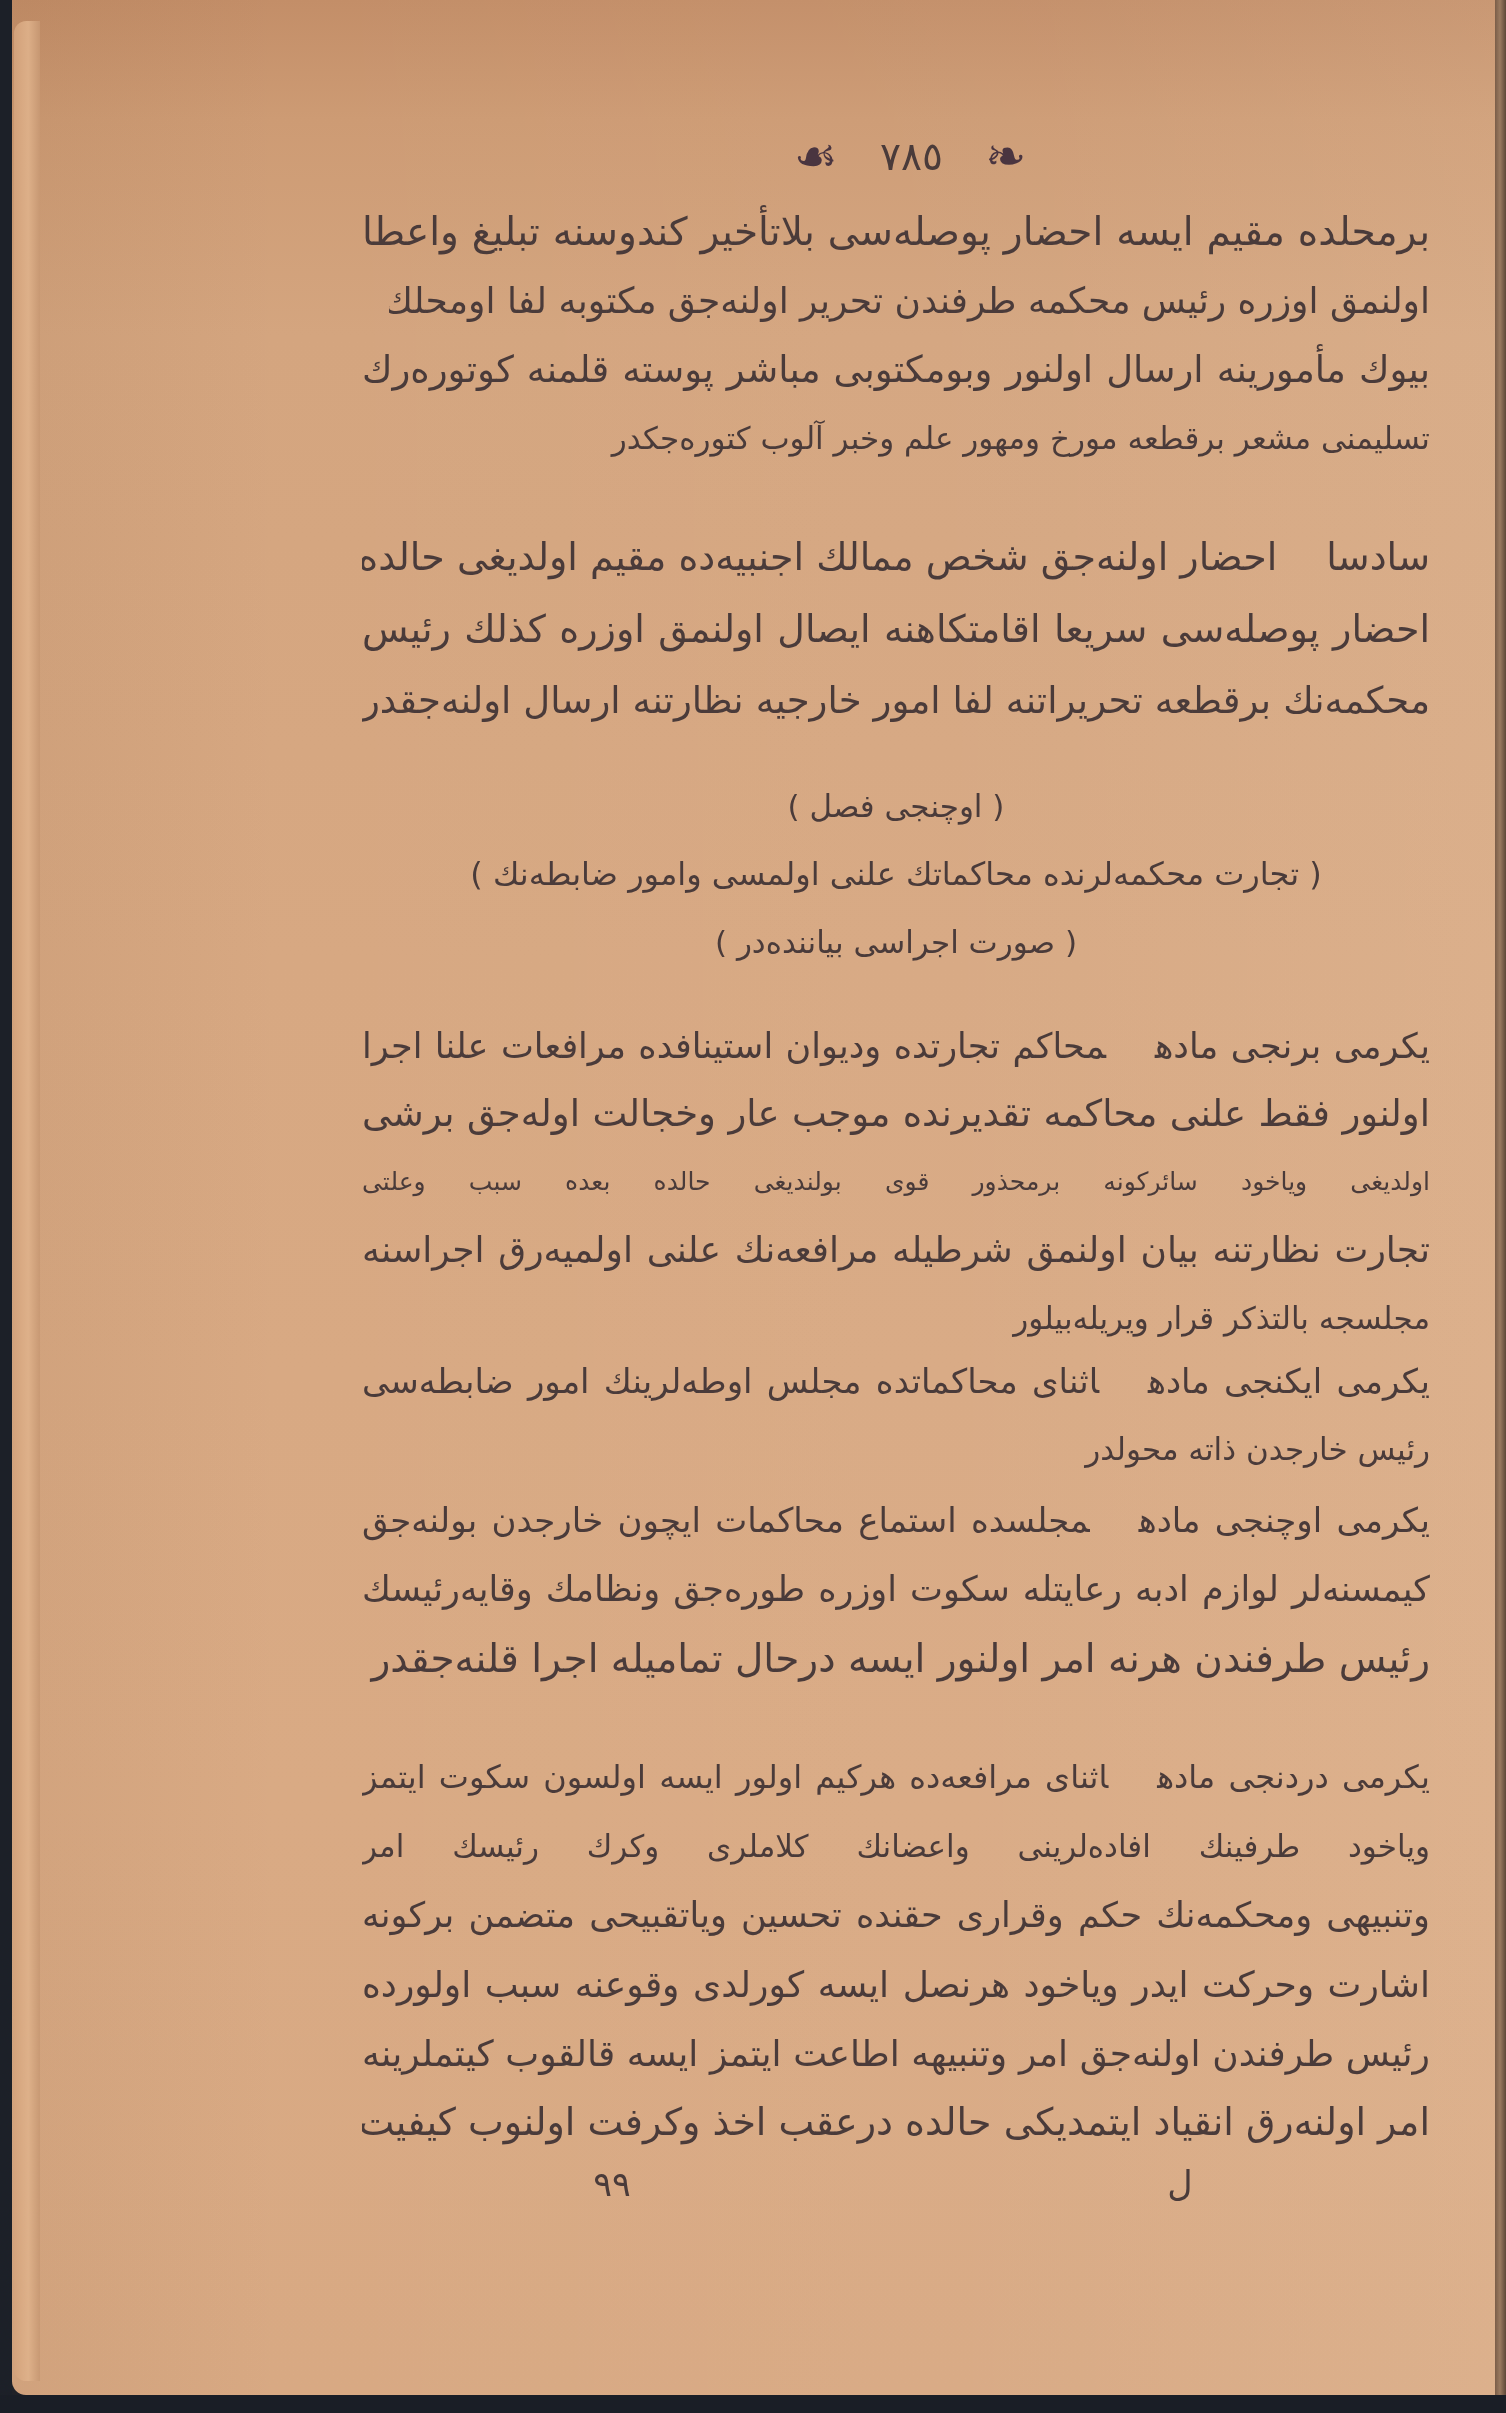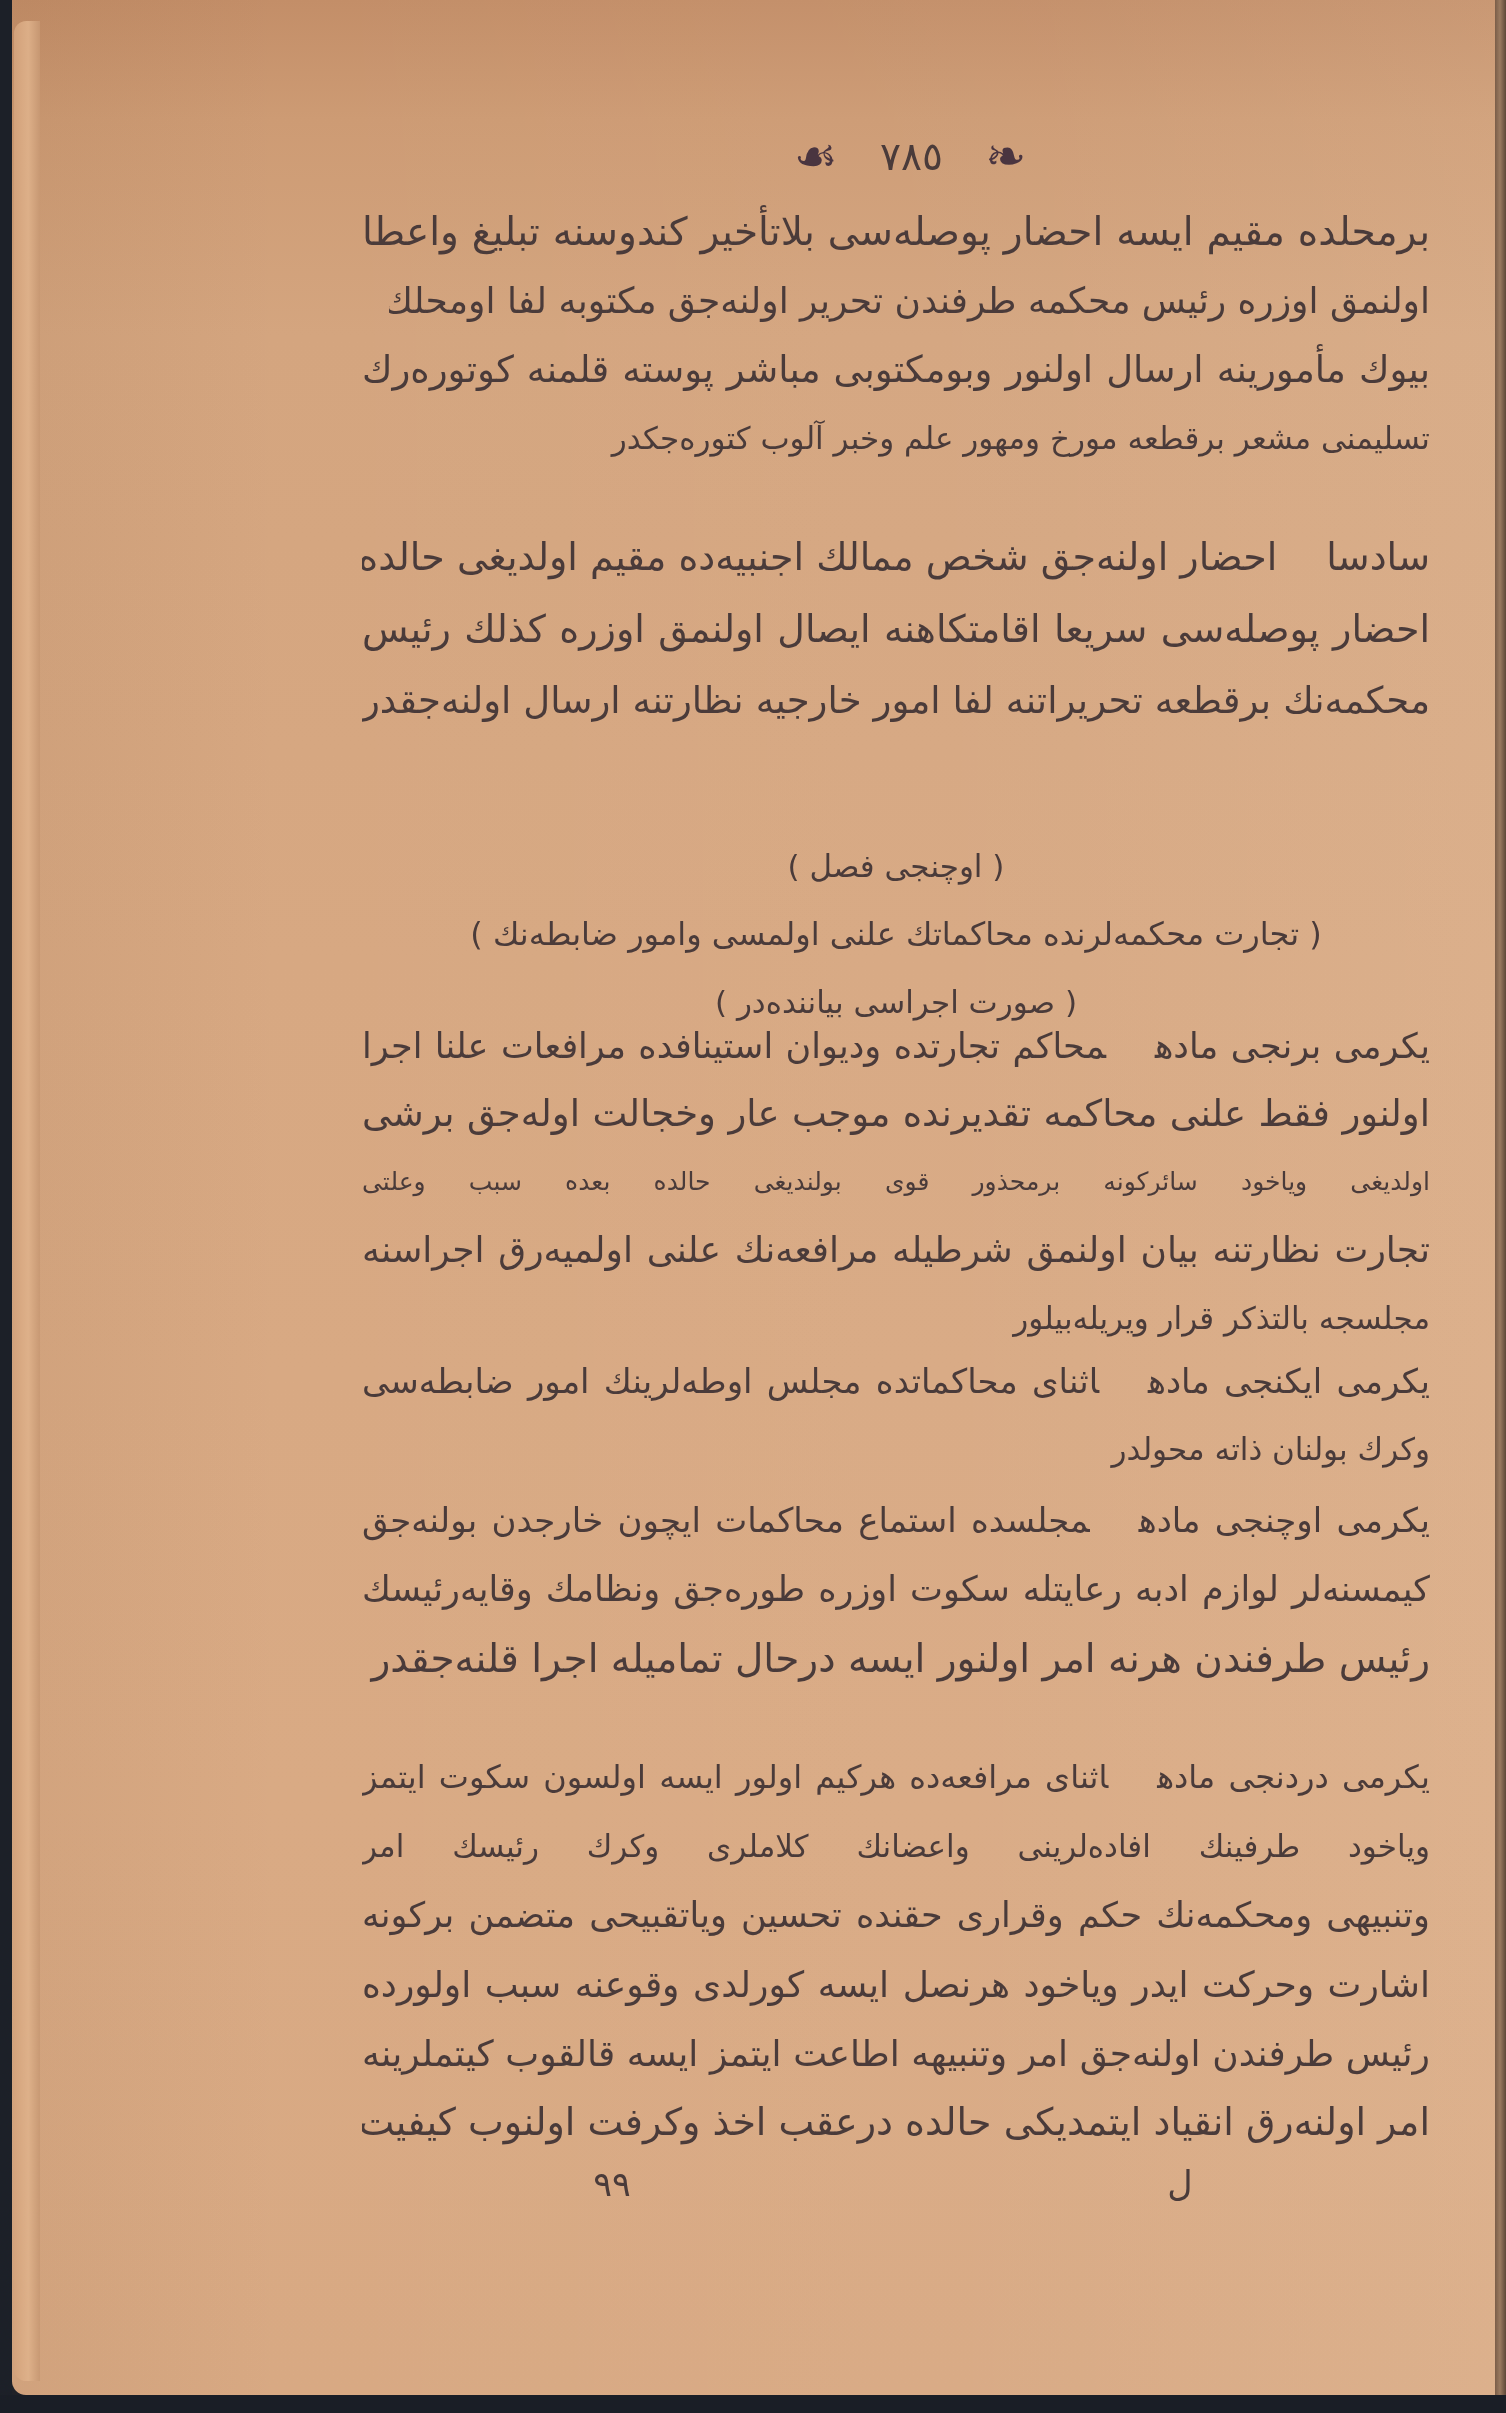"( اوچنجی فصل )" div.block { top: 832px -> 772px }
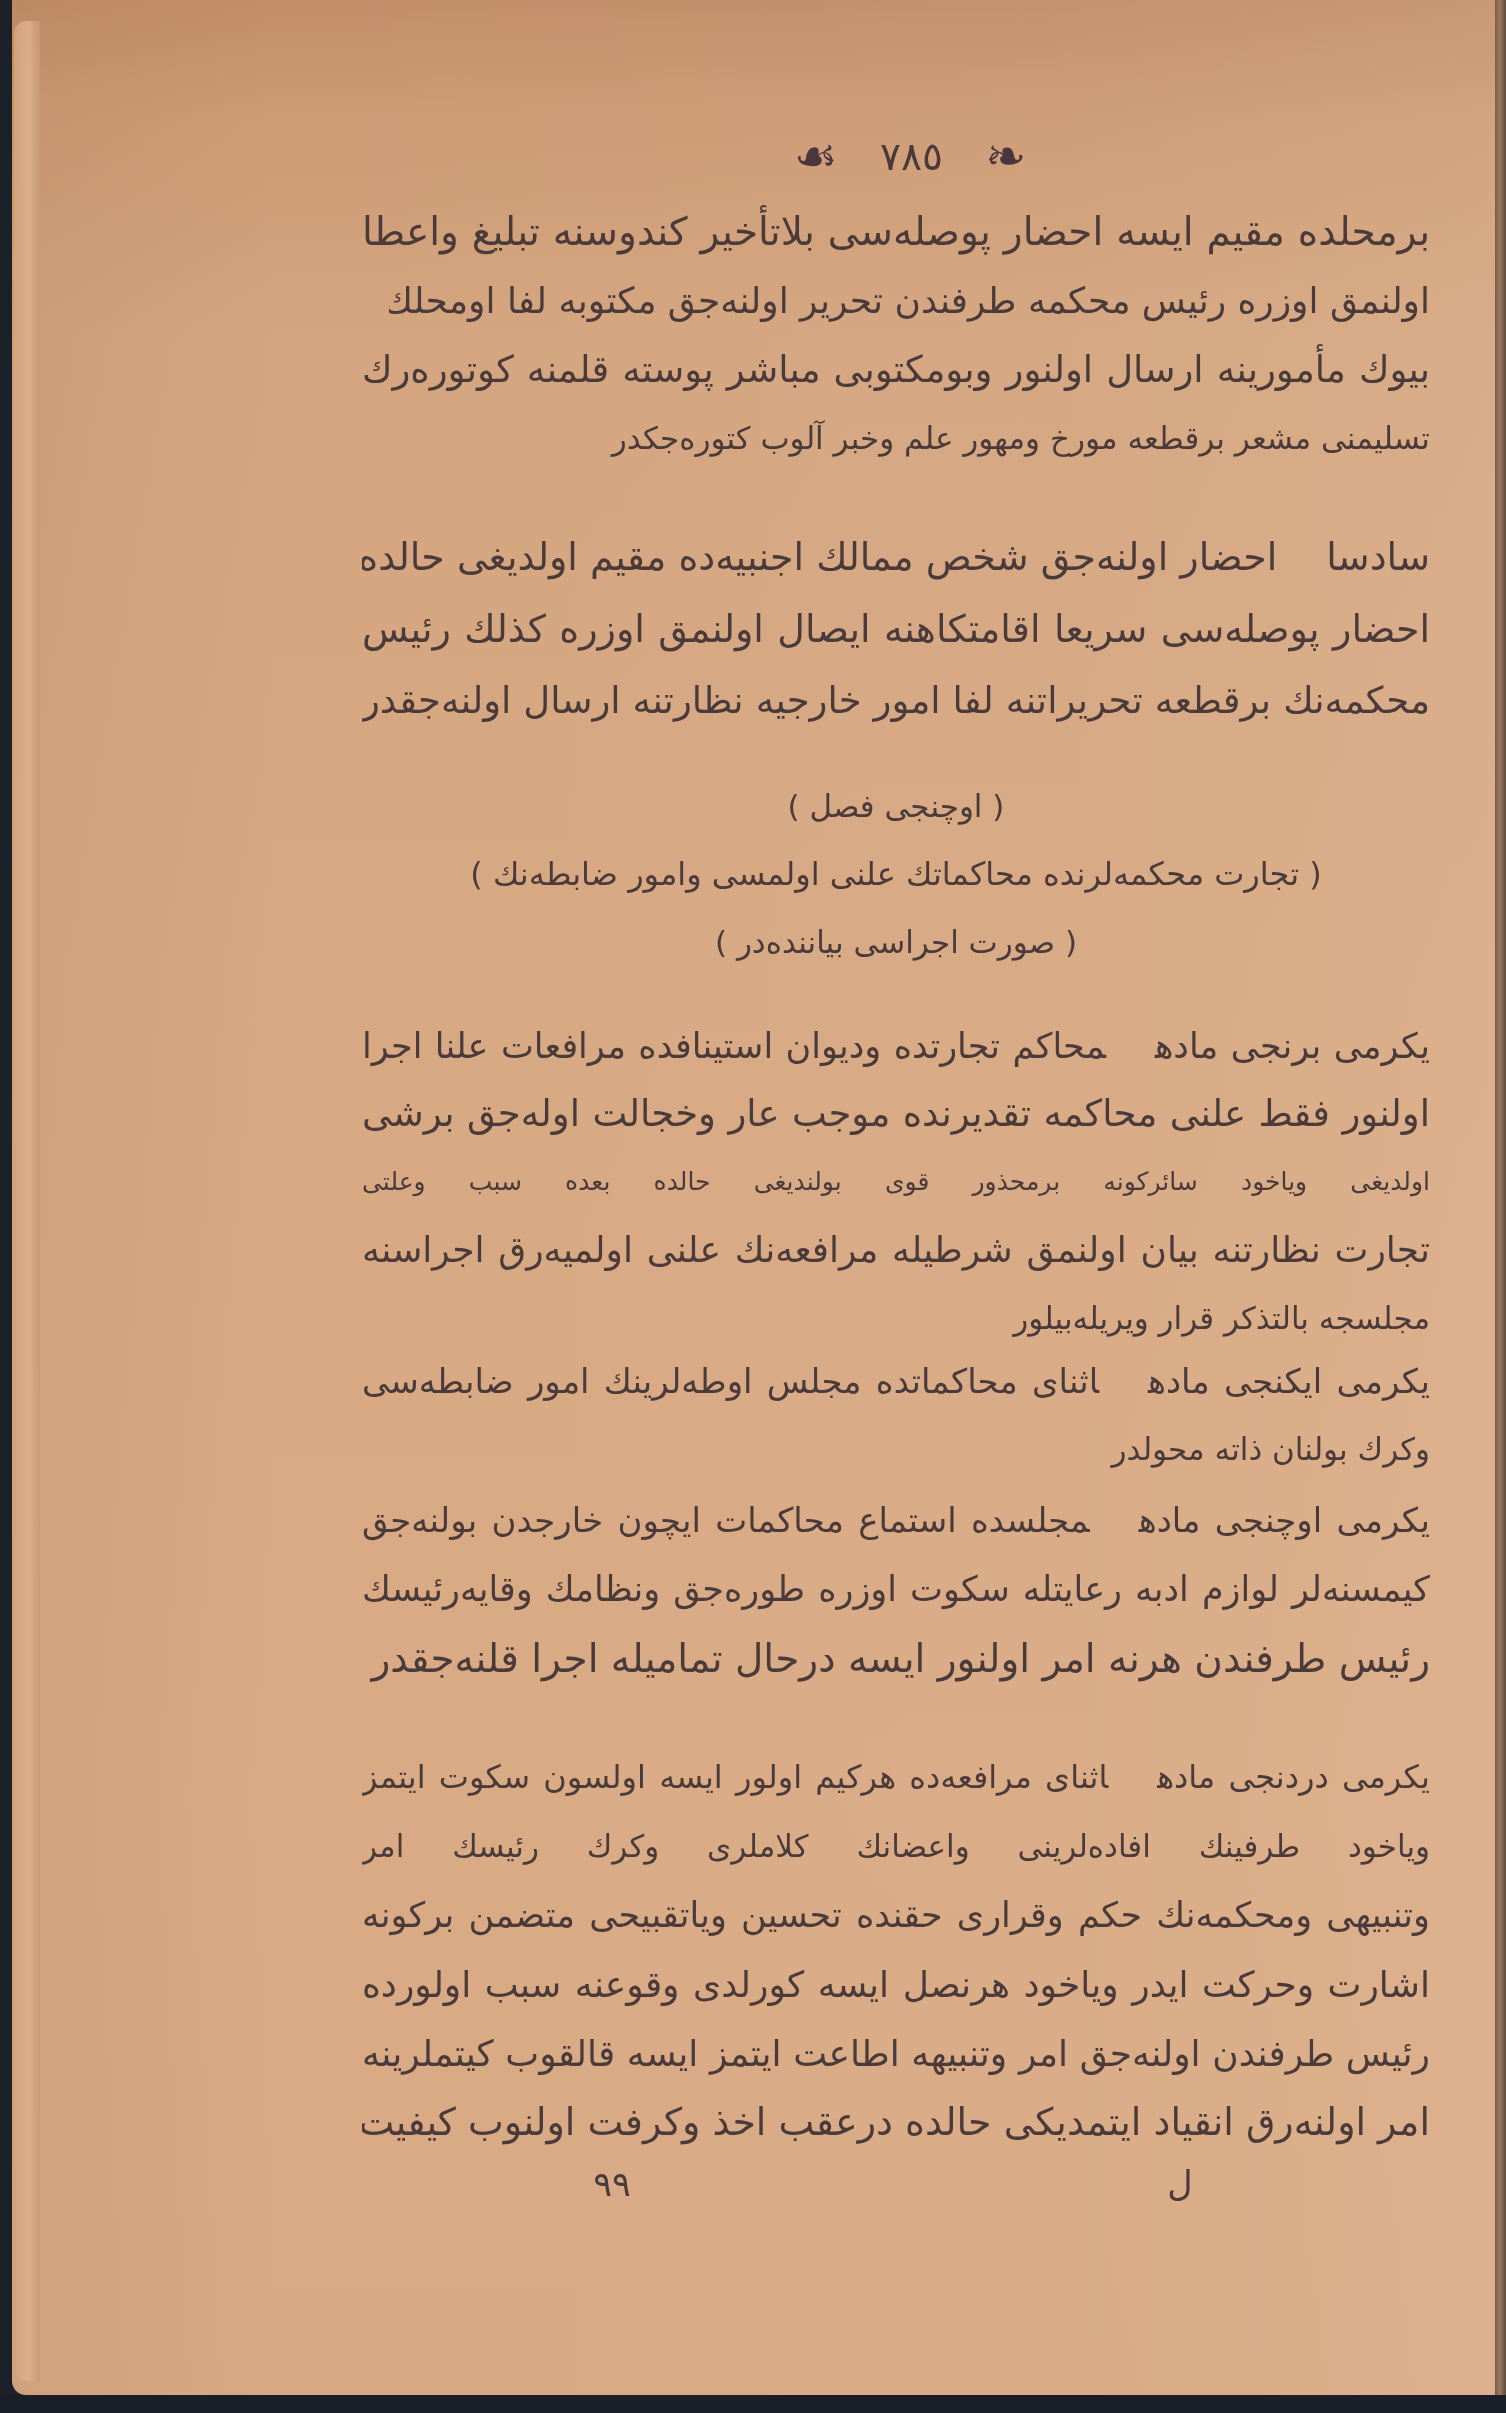"وکرك بولنان ذاته محولدر" div.line { text: وکرك بولنان -> رئیس خارجدن }
